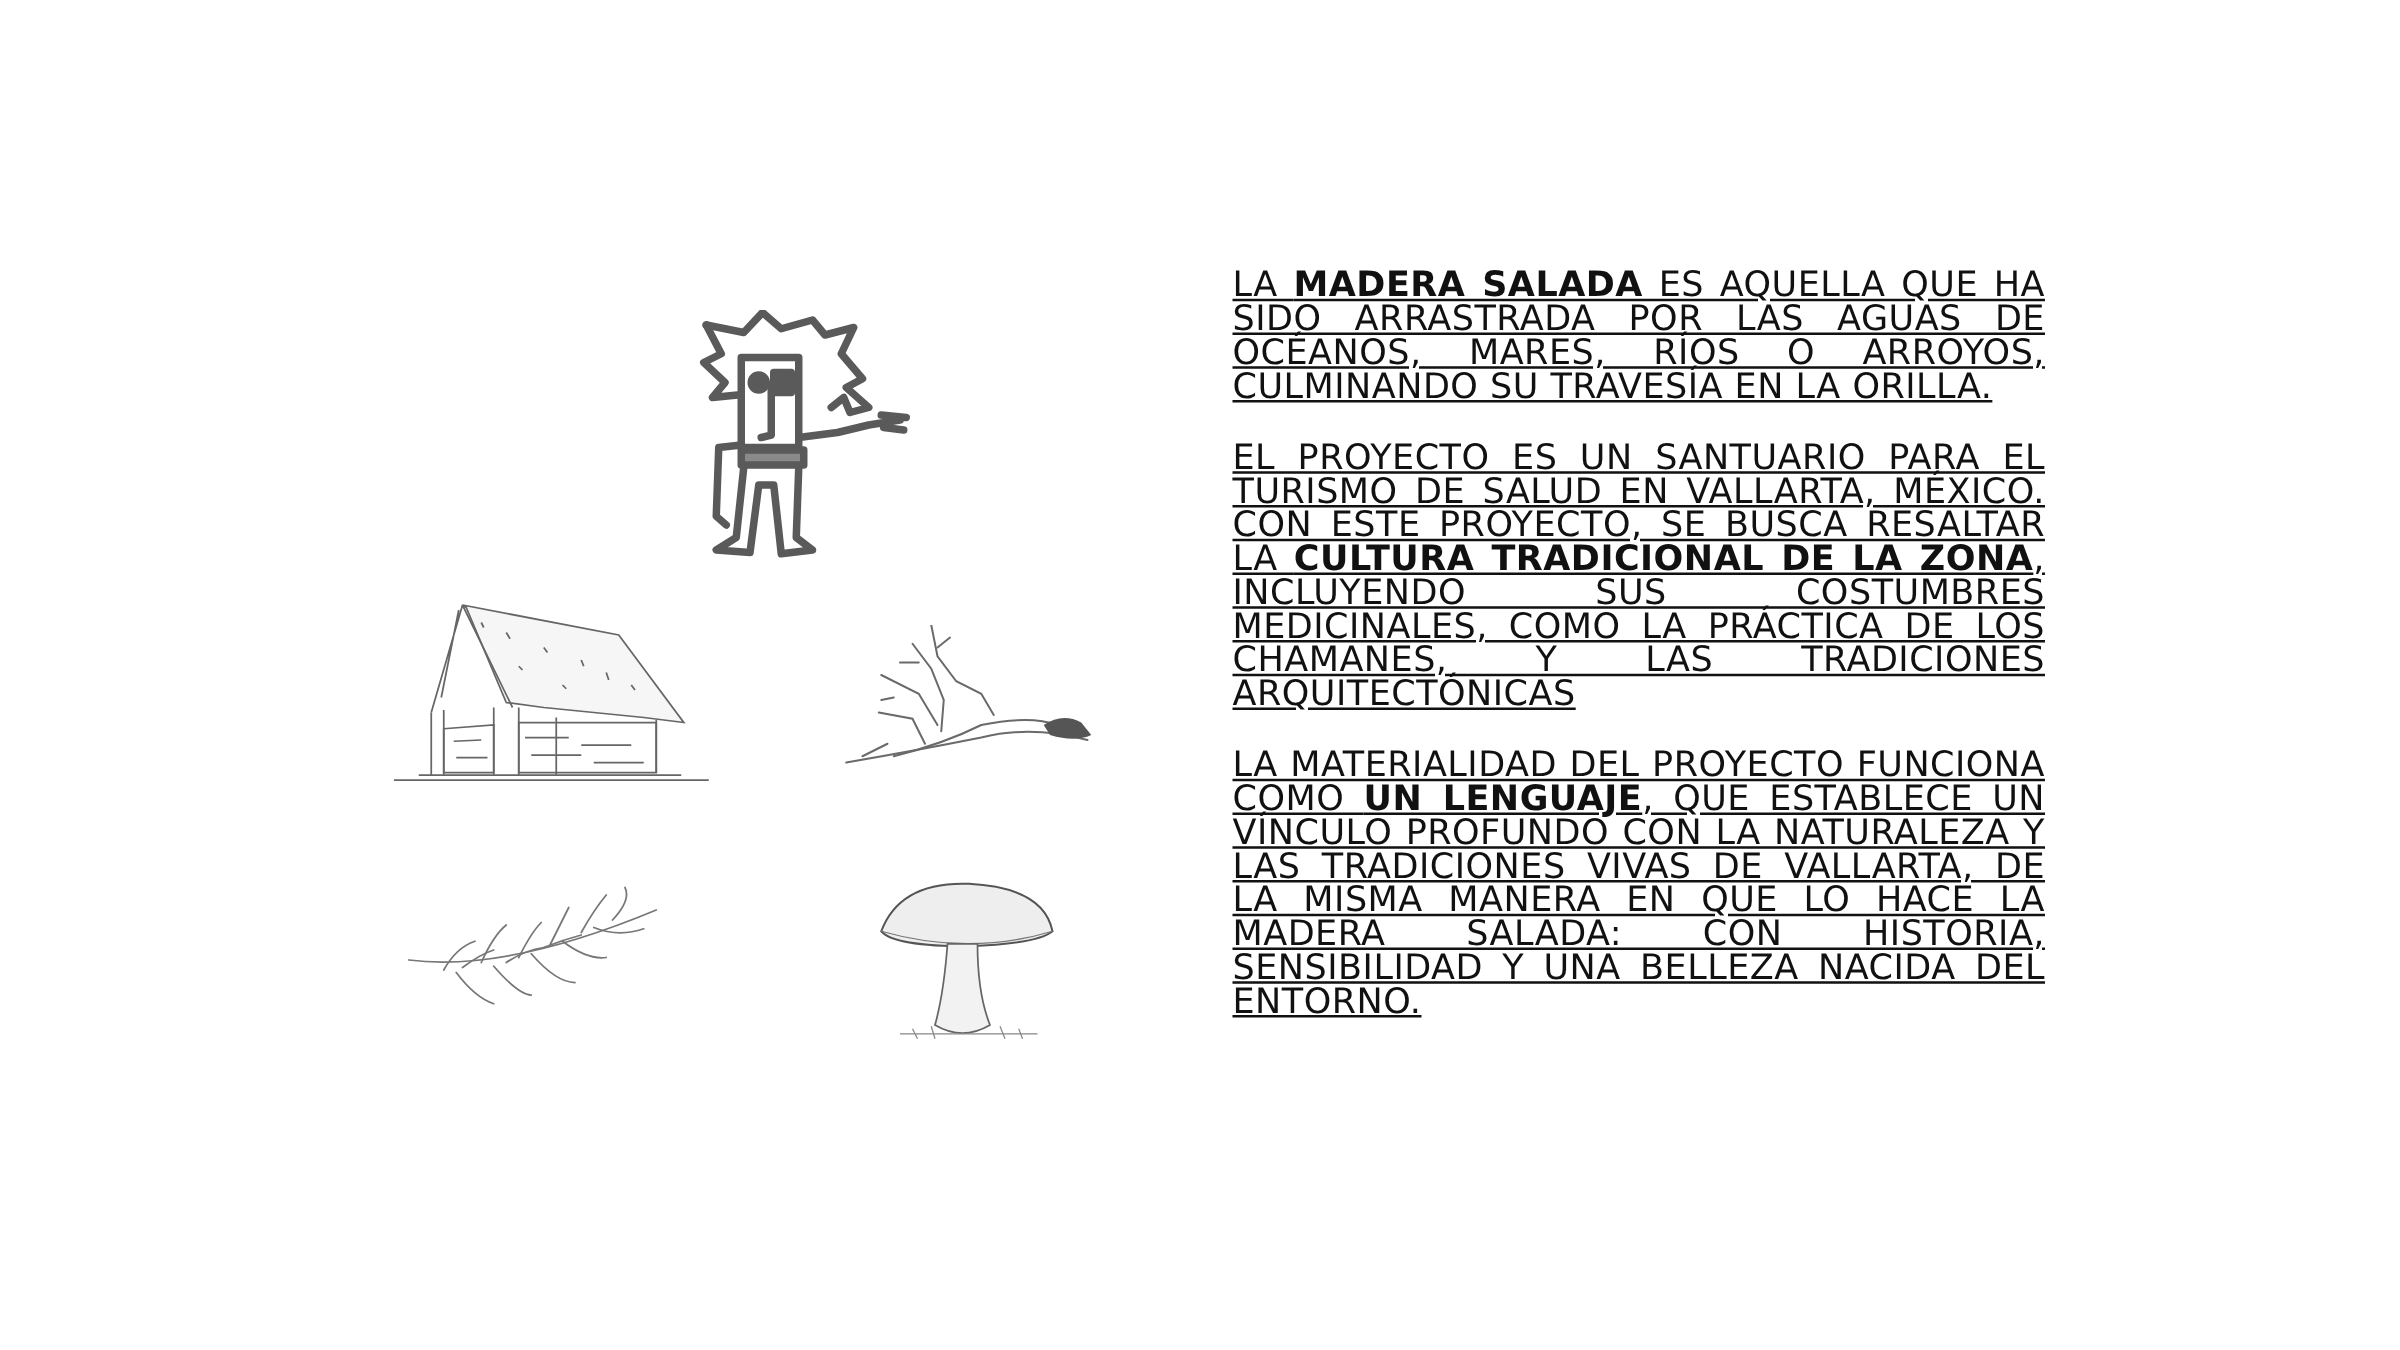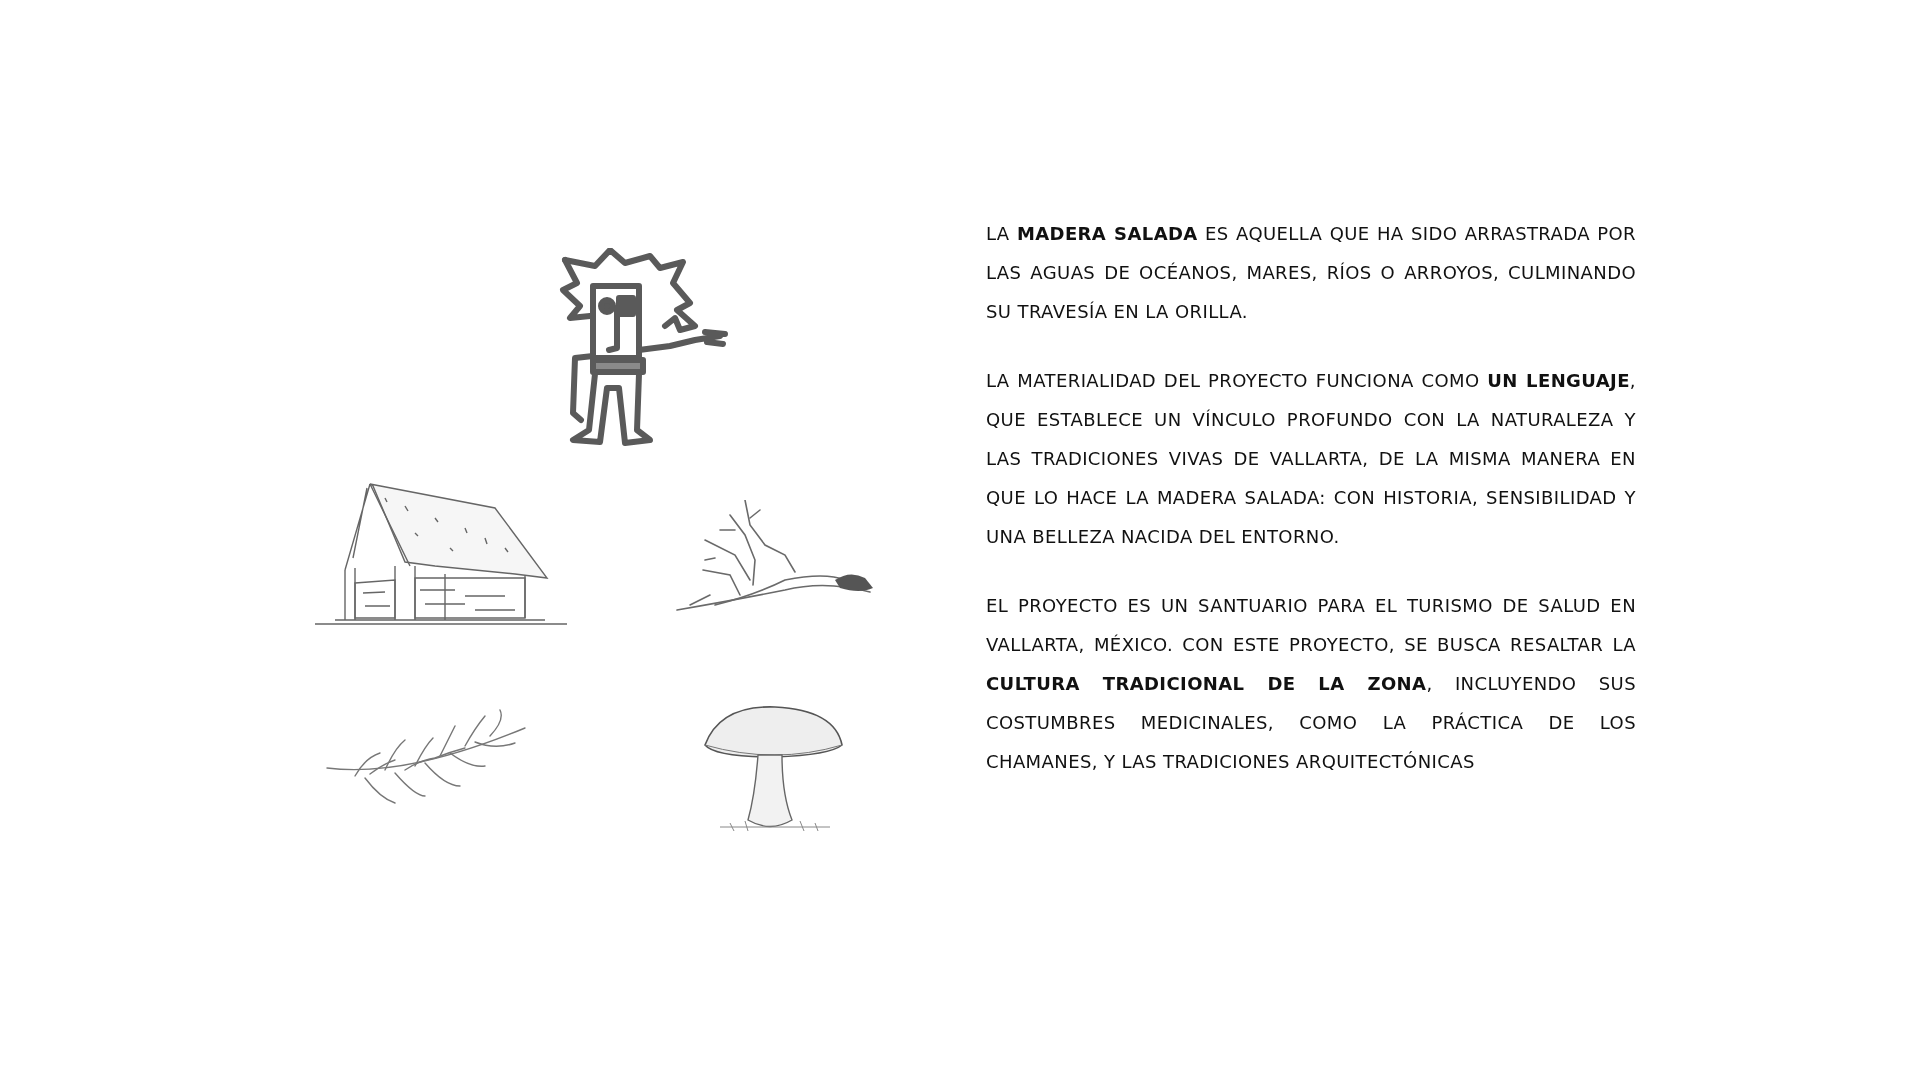"LA MADERA SALADA ES AQUELLA" .para { font-size: 18px -> 28px; line-height: 39px -> 27px; text-decoration: none -> underline }
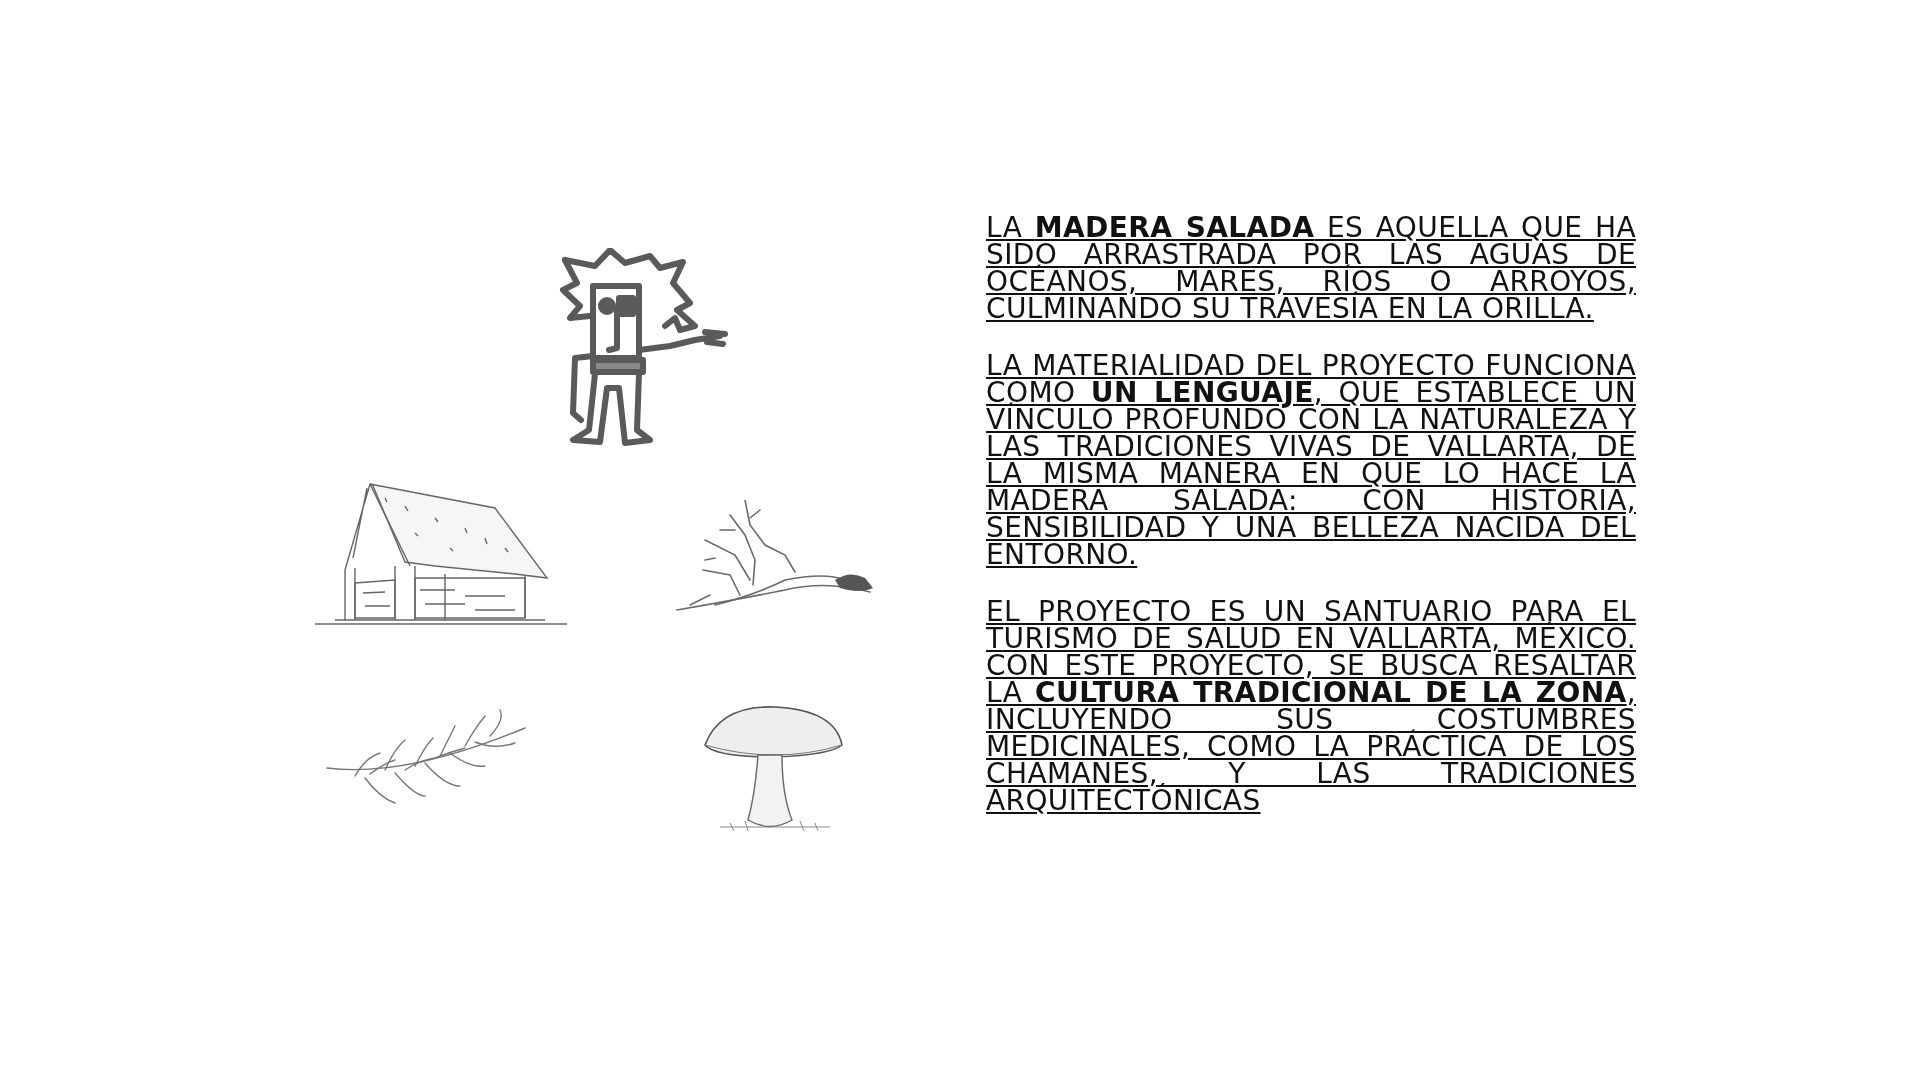"LA MATERIALIDAD DEL PROYECTO FUNCIONA" p.para { order: before "EL PROYECTO ES UN SANTUARIO" -> after "EL PROYECTO ES UN SANTUARIO" }
